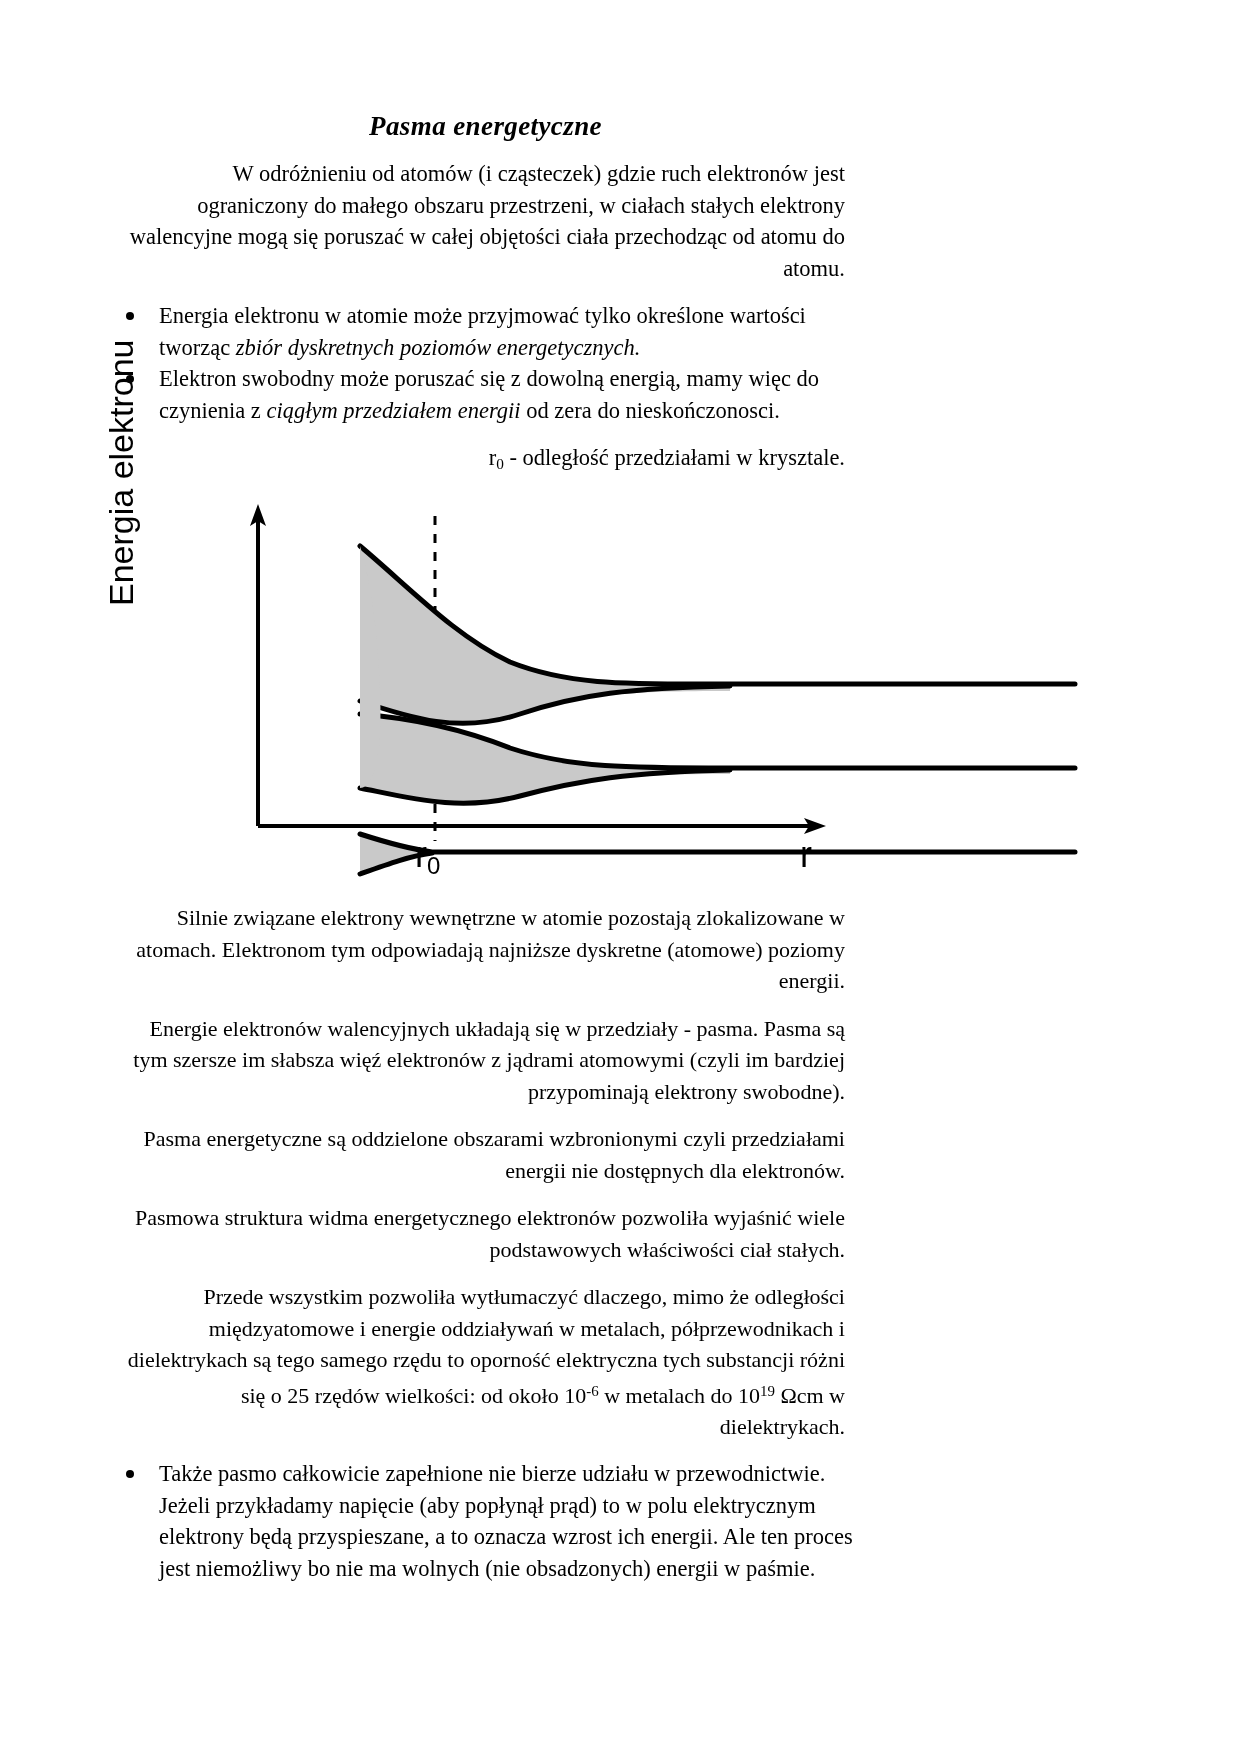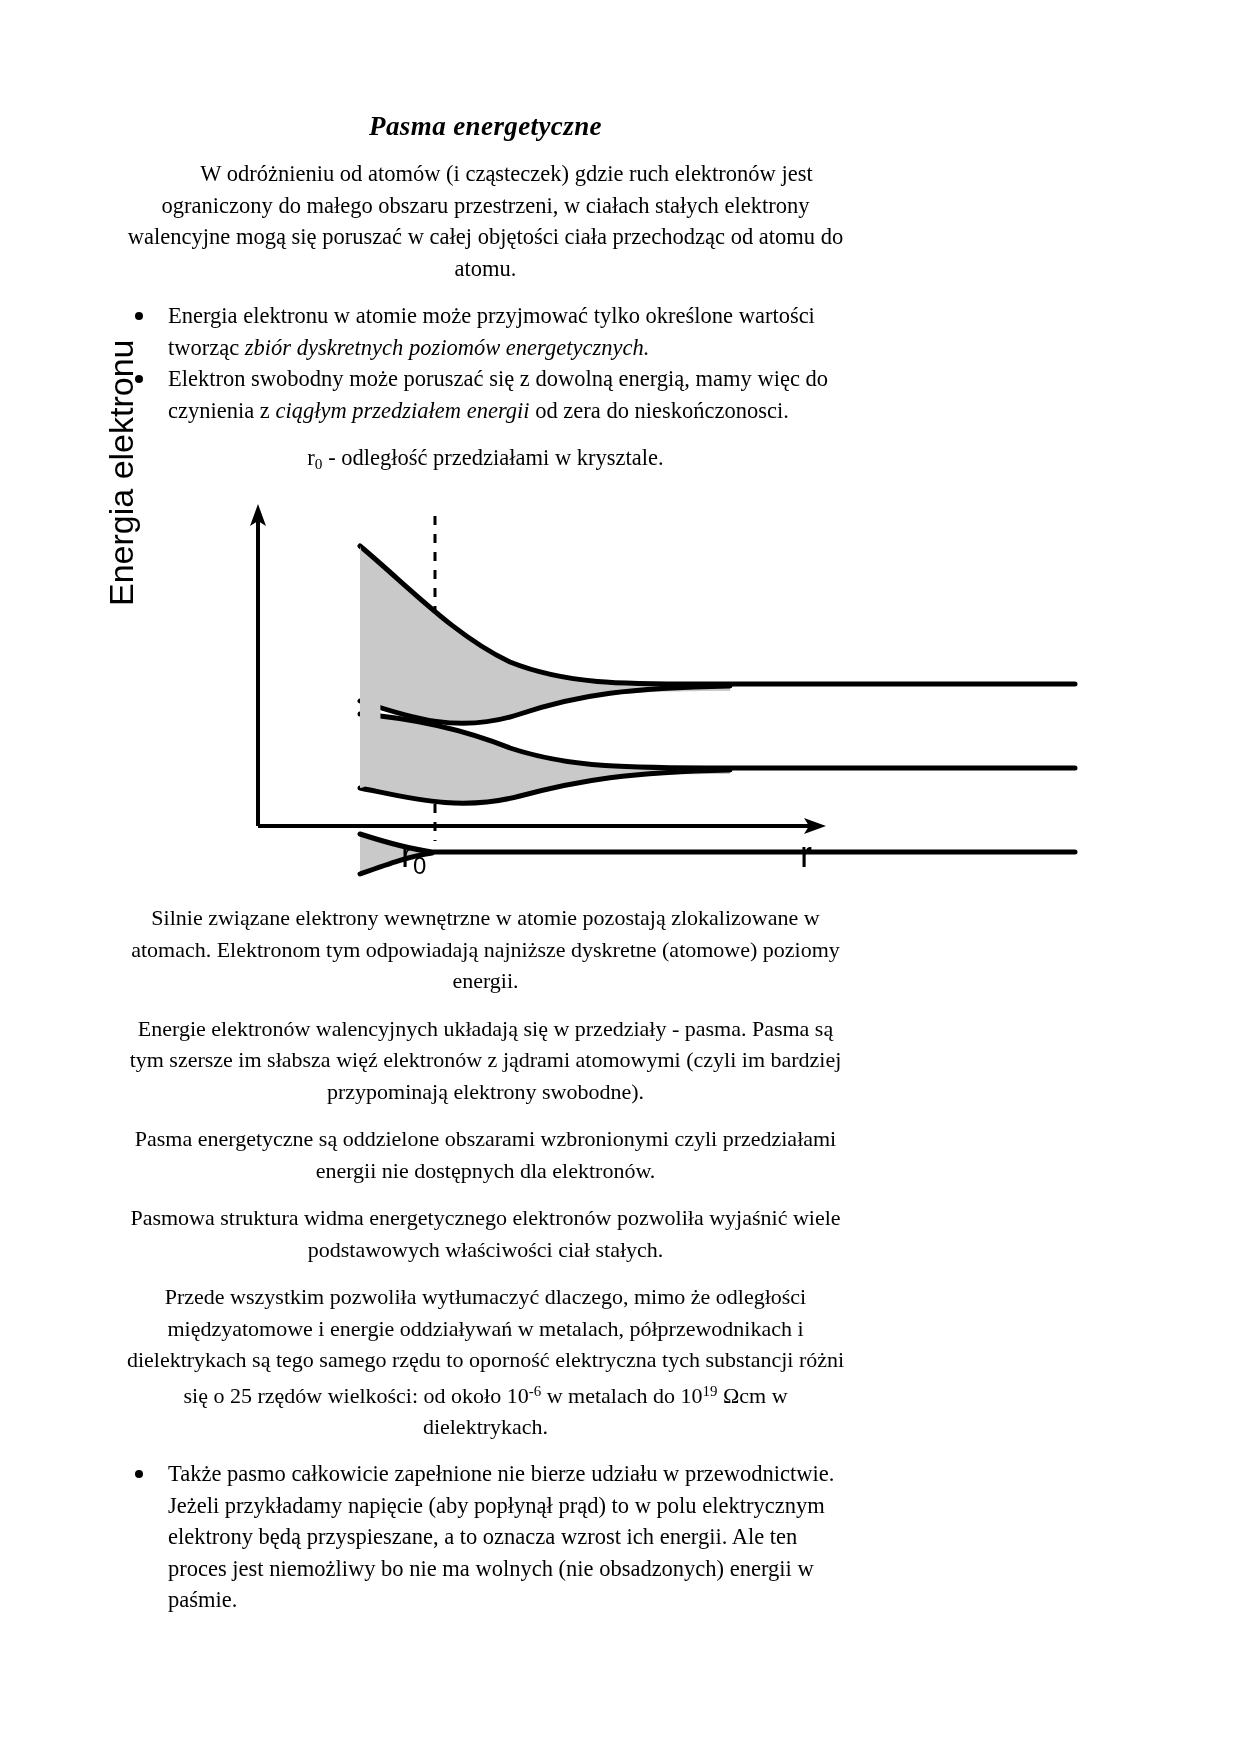"W odróżnieniu od atomów (i" p.para { text-align: center -> right }
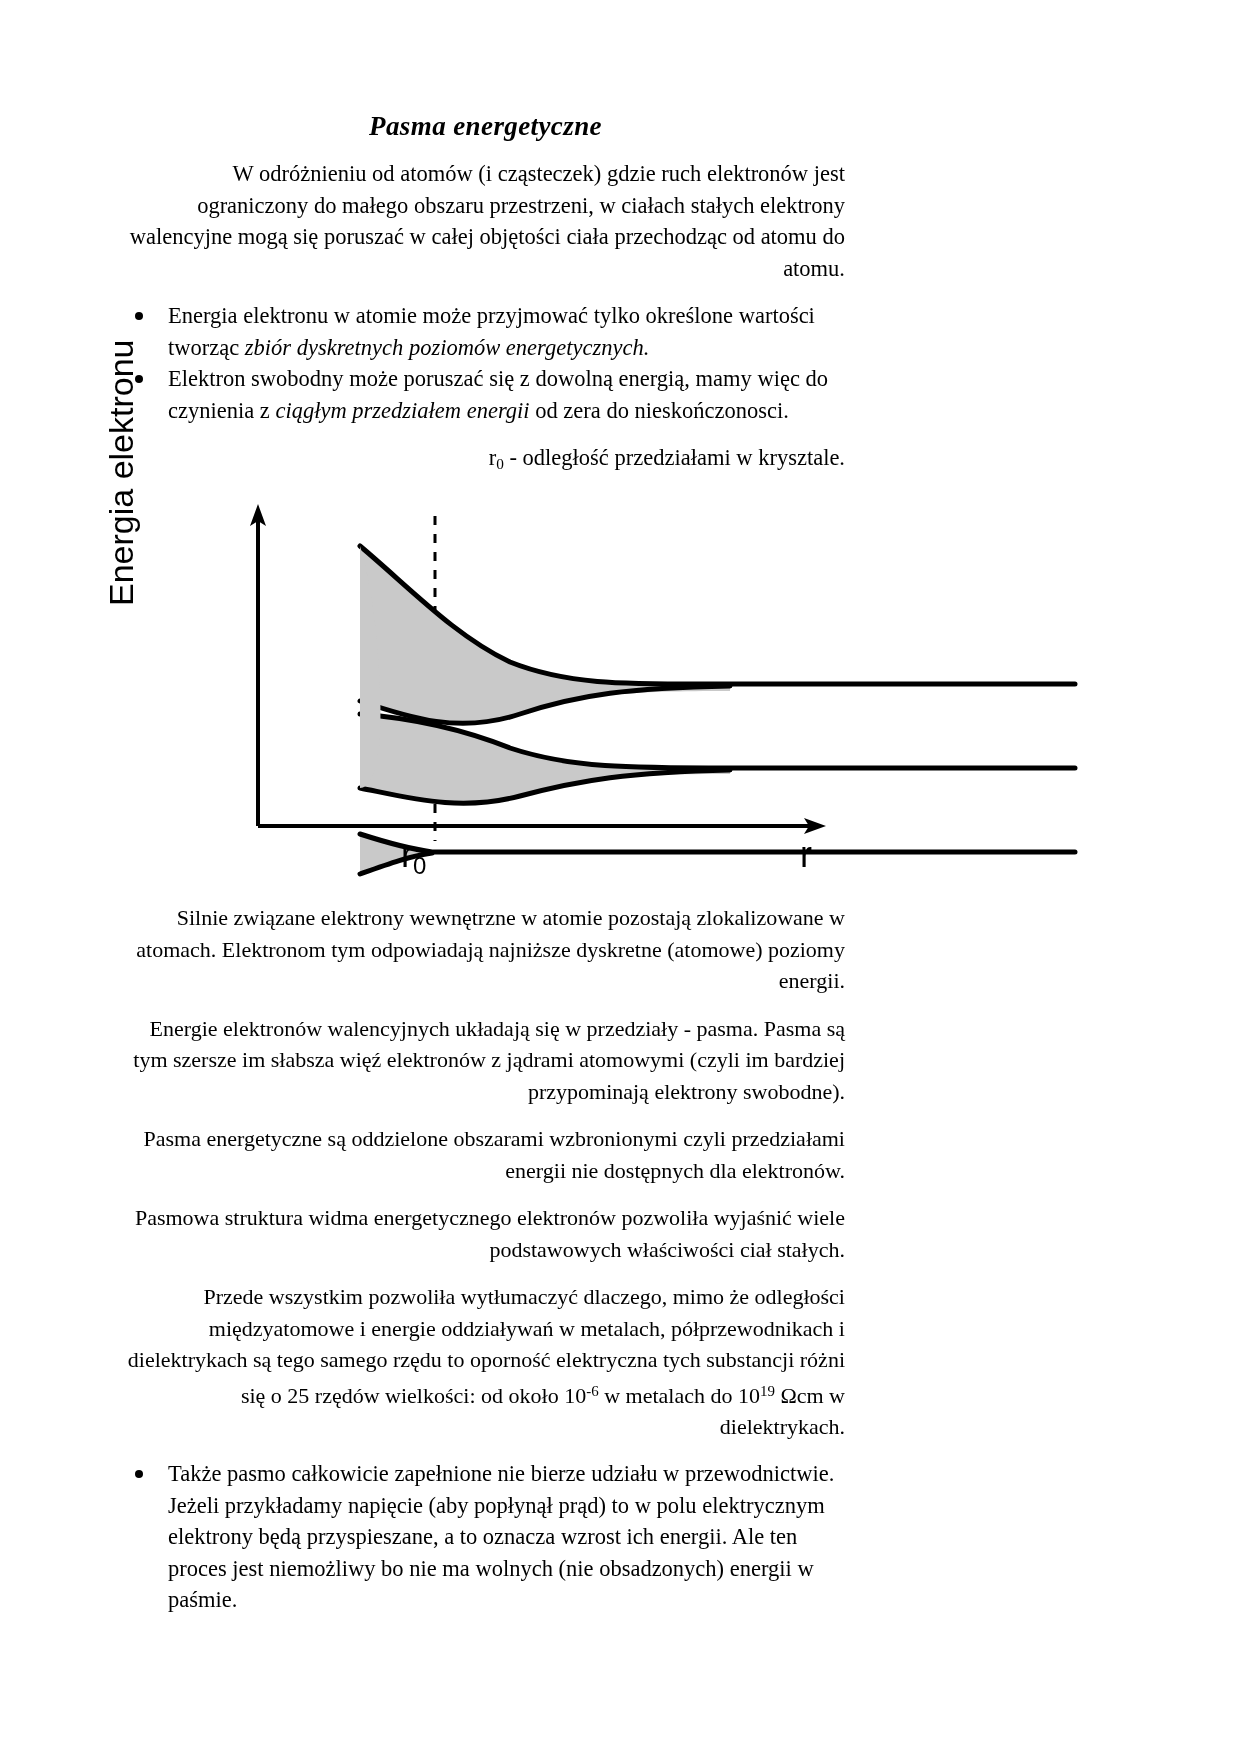"Energia elektronu w atomie może" ul.bullets { margin: 12px -> 3px }
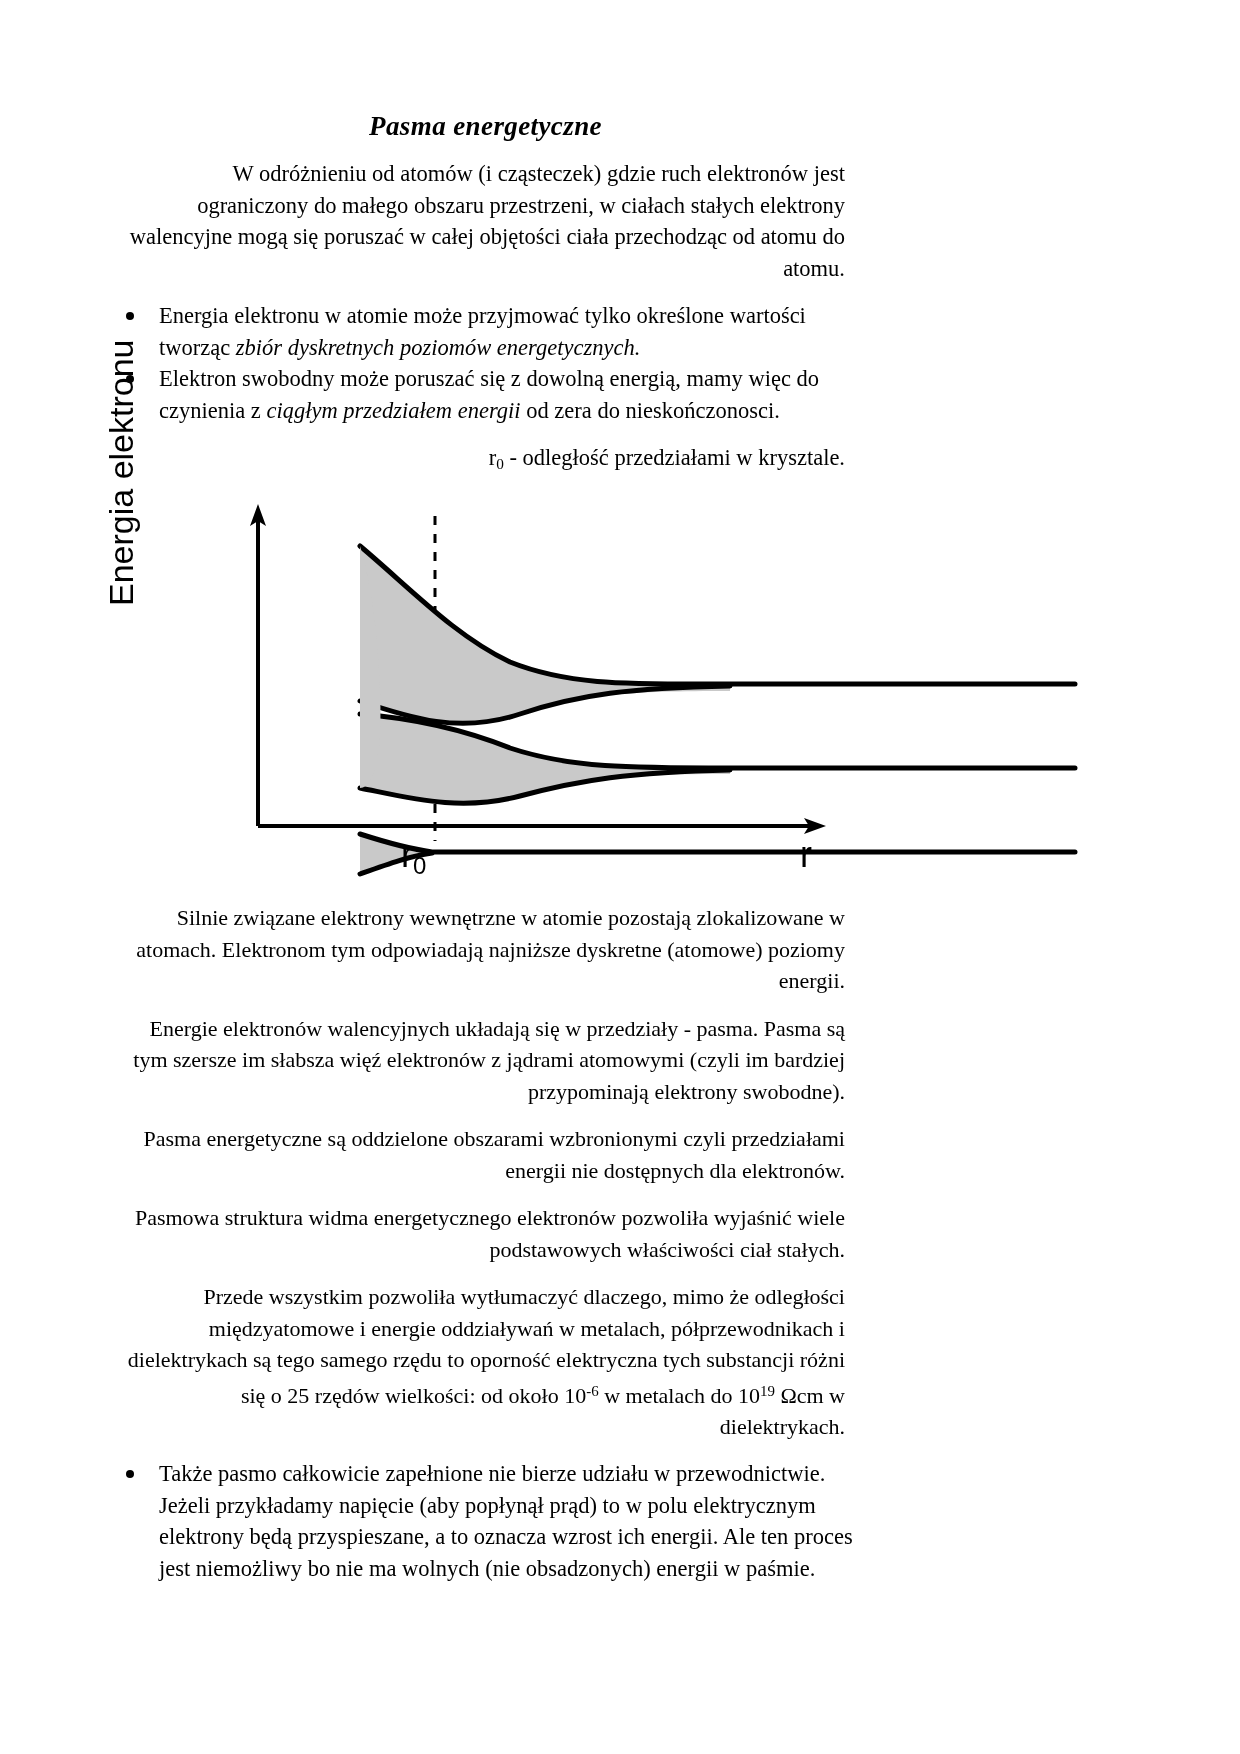"r0" div { left: 291px -> 305px }
